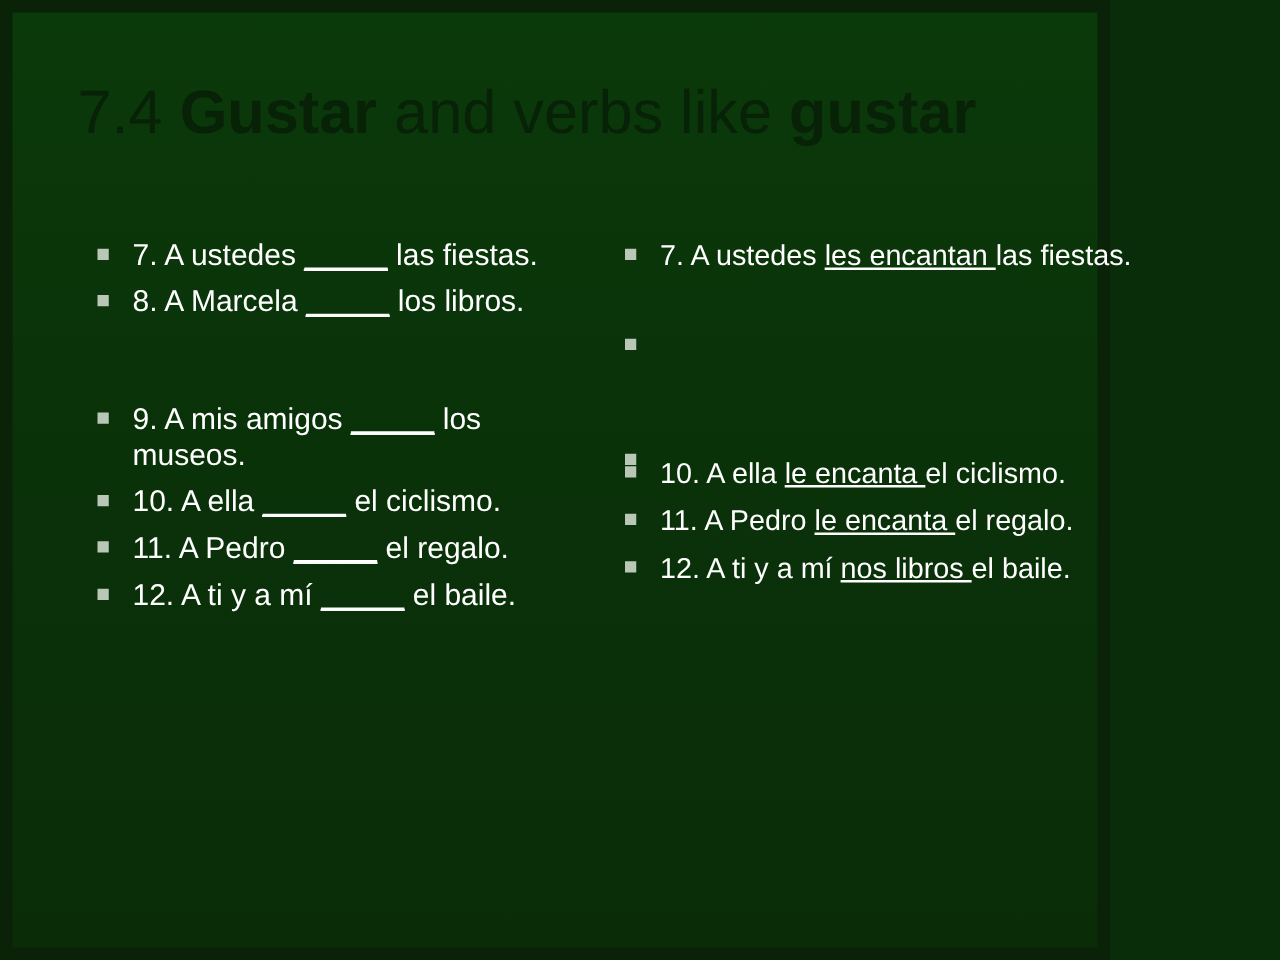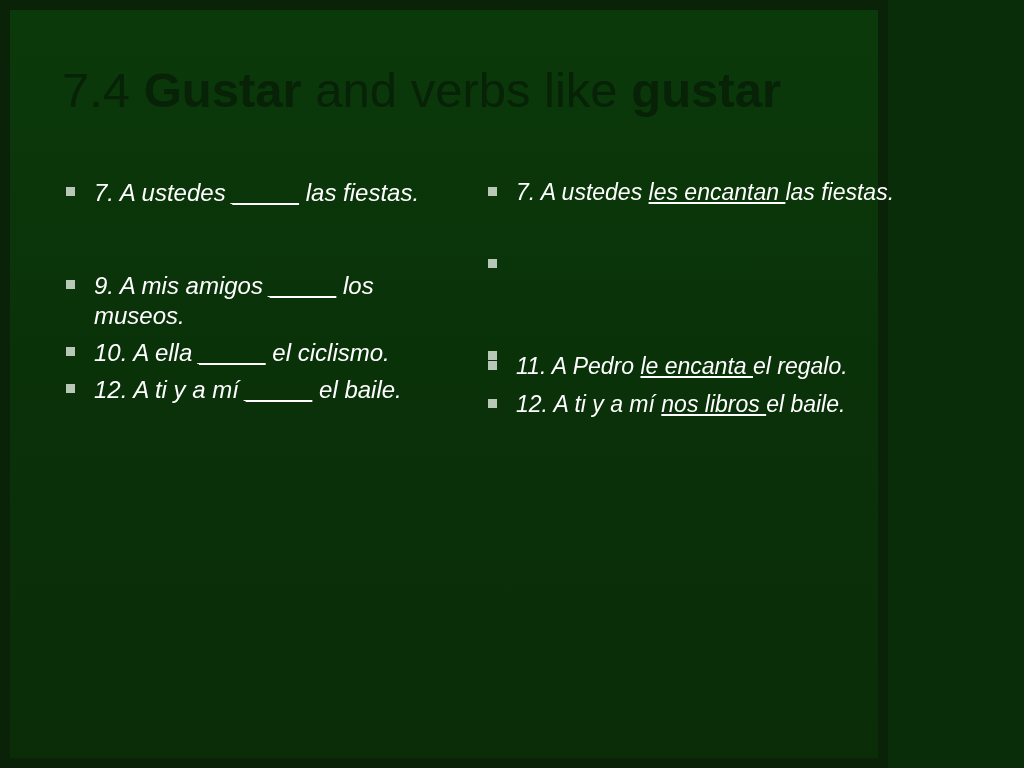"7. A ustedes _____ las" ul.bullets { font-style: italic -> none; margin: 0 -> 12px }
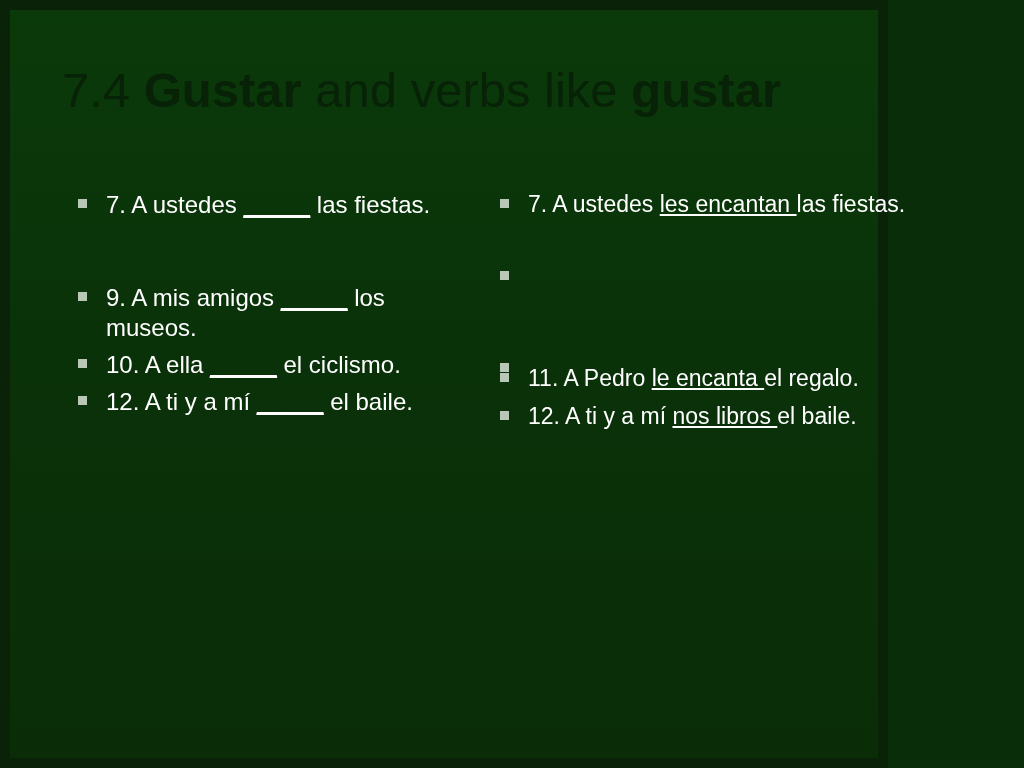"8. A Marcela _____ los" li { html: none -> <li> <span></span> <span><span>8. A Marcela </span><span>_____</span><span> los libros.</span></span> </li> }
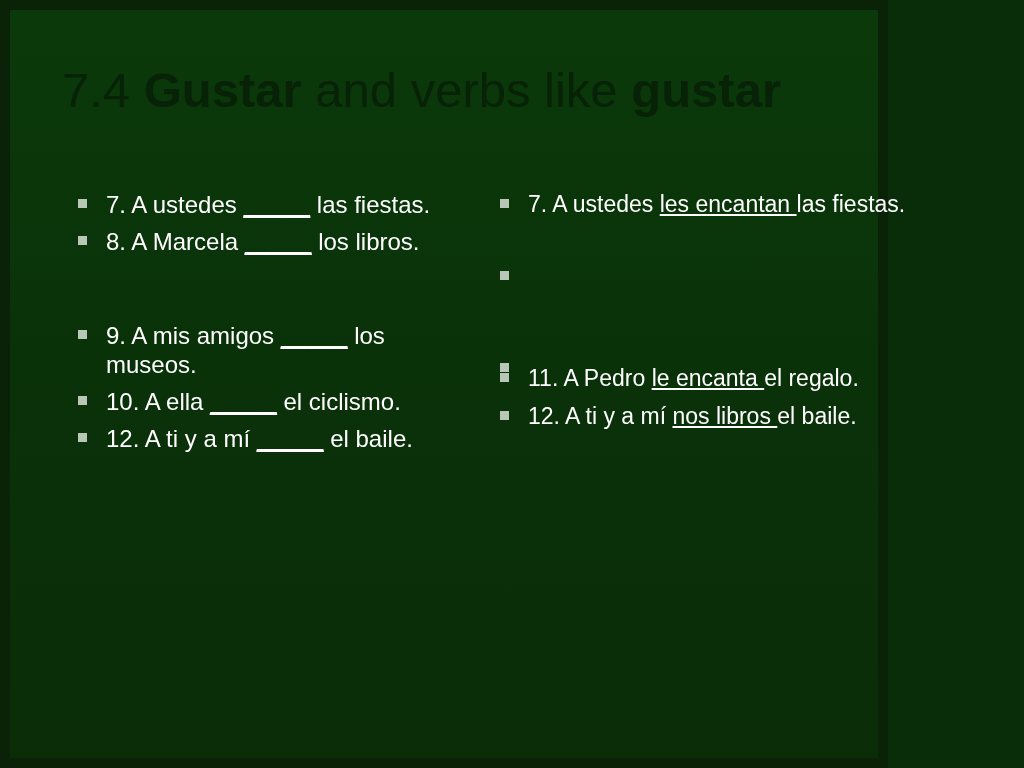"10. A ella le encanta" span.txt { html: none -> <span><span>10. A ella </span><span>le encanta </span><span>el ciclismo.</span></span> }
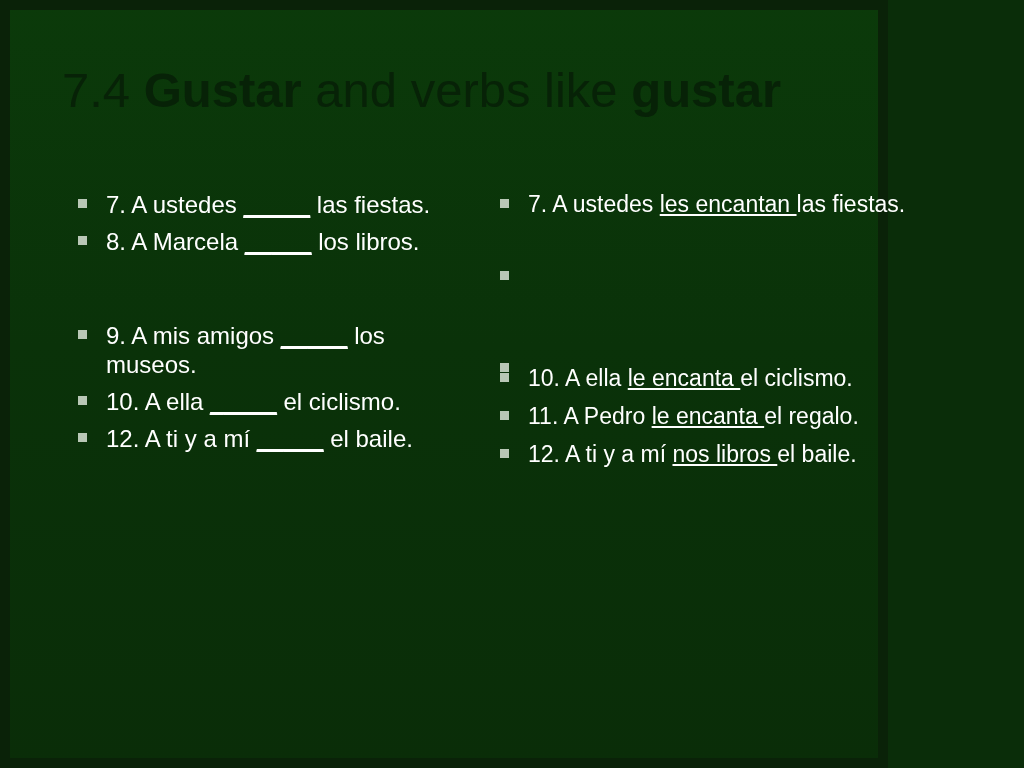"11. A Pedro _____ el" span.txt { html: none -> <span><span>11. A Pedro </span><span>_____</span><span> el regalo.</span></span> }
